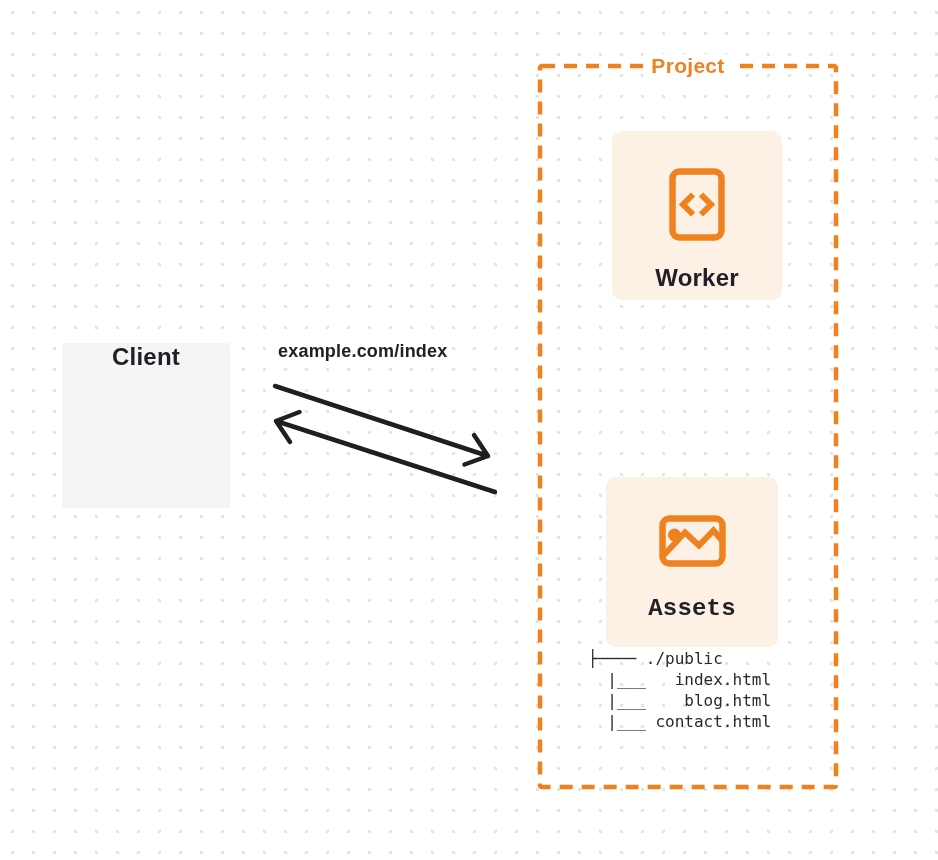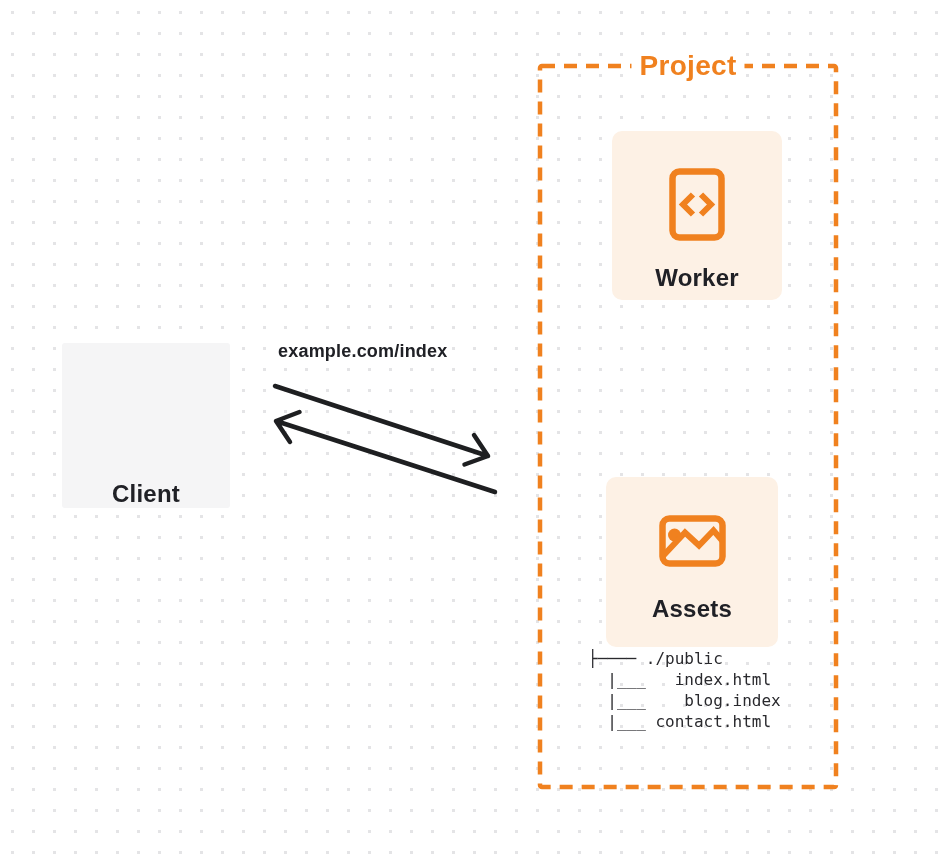"Project" .project-label { font-size: 28px -> 21px }
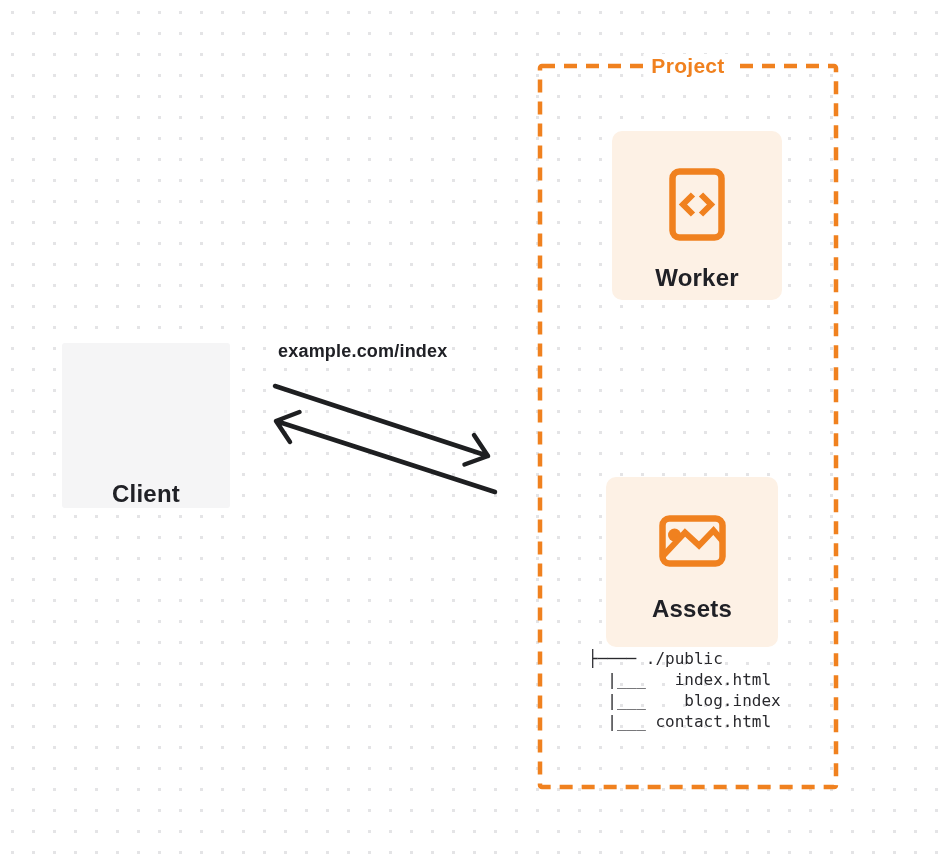"Client" .client-box { align-items: flex-end -> flex-start }
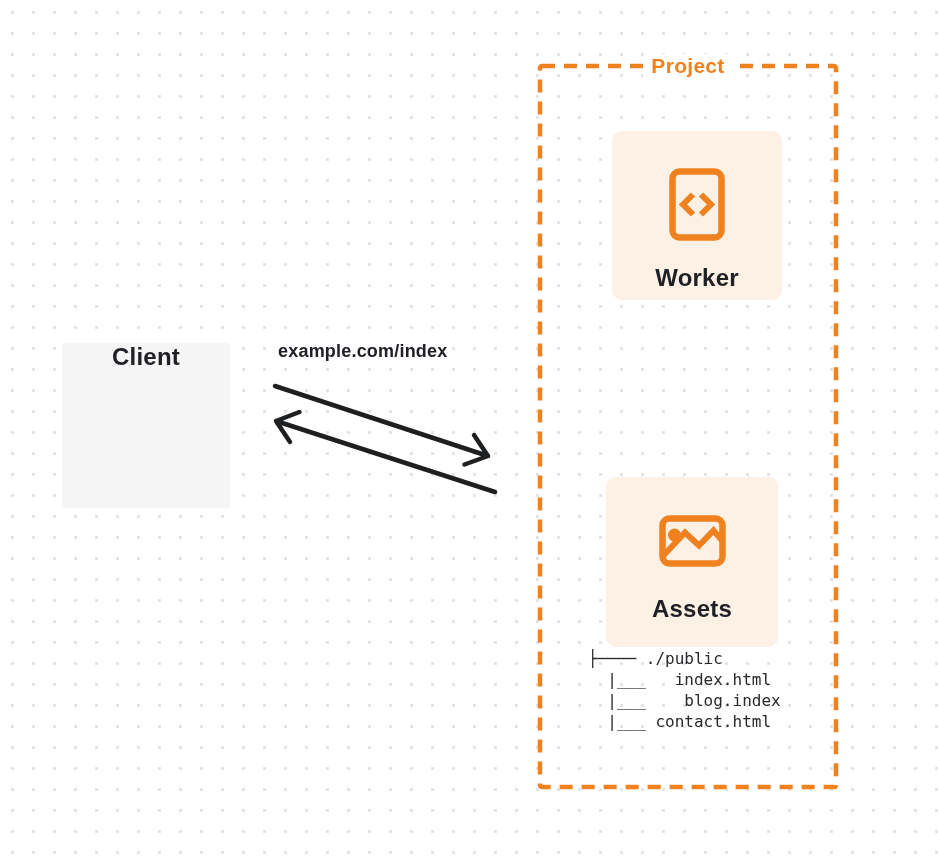"Assets" .card-assets .card-label { font-family: none -> Liberation Mono, monospace }
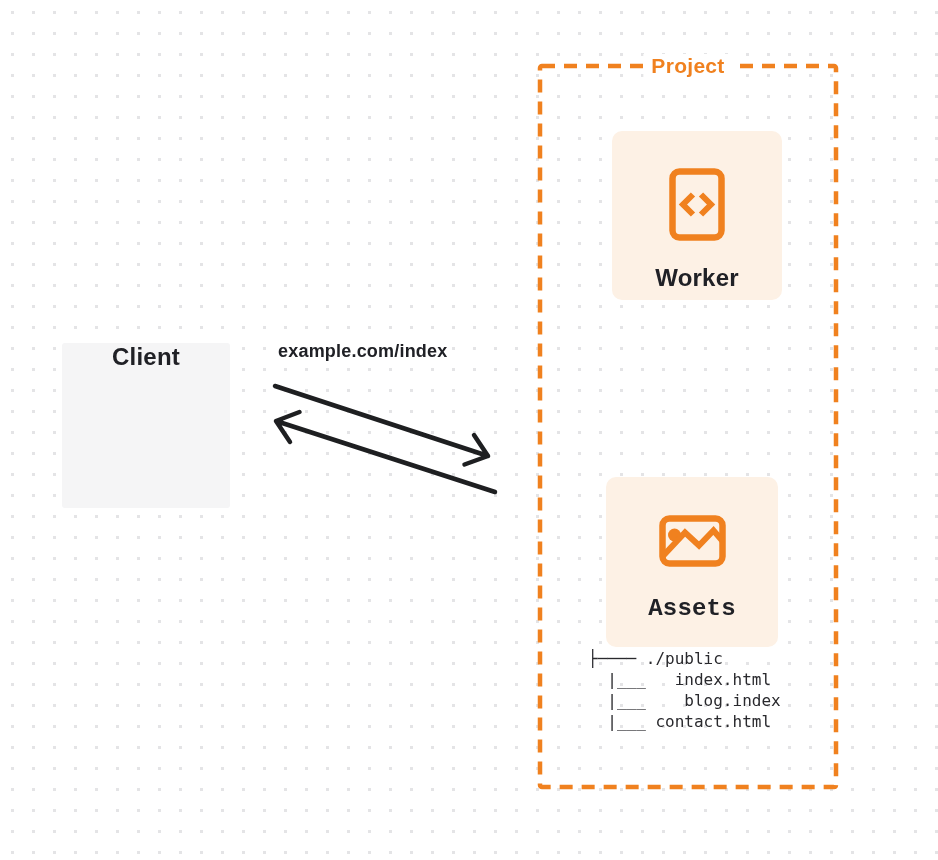"├──── ./public" pre.abs { text: blog.index -> blog.html }
